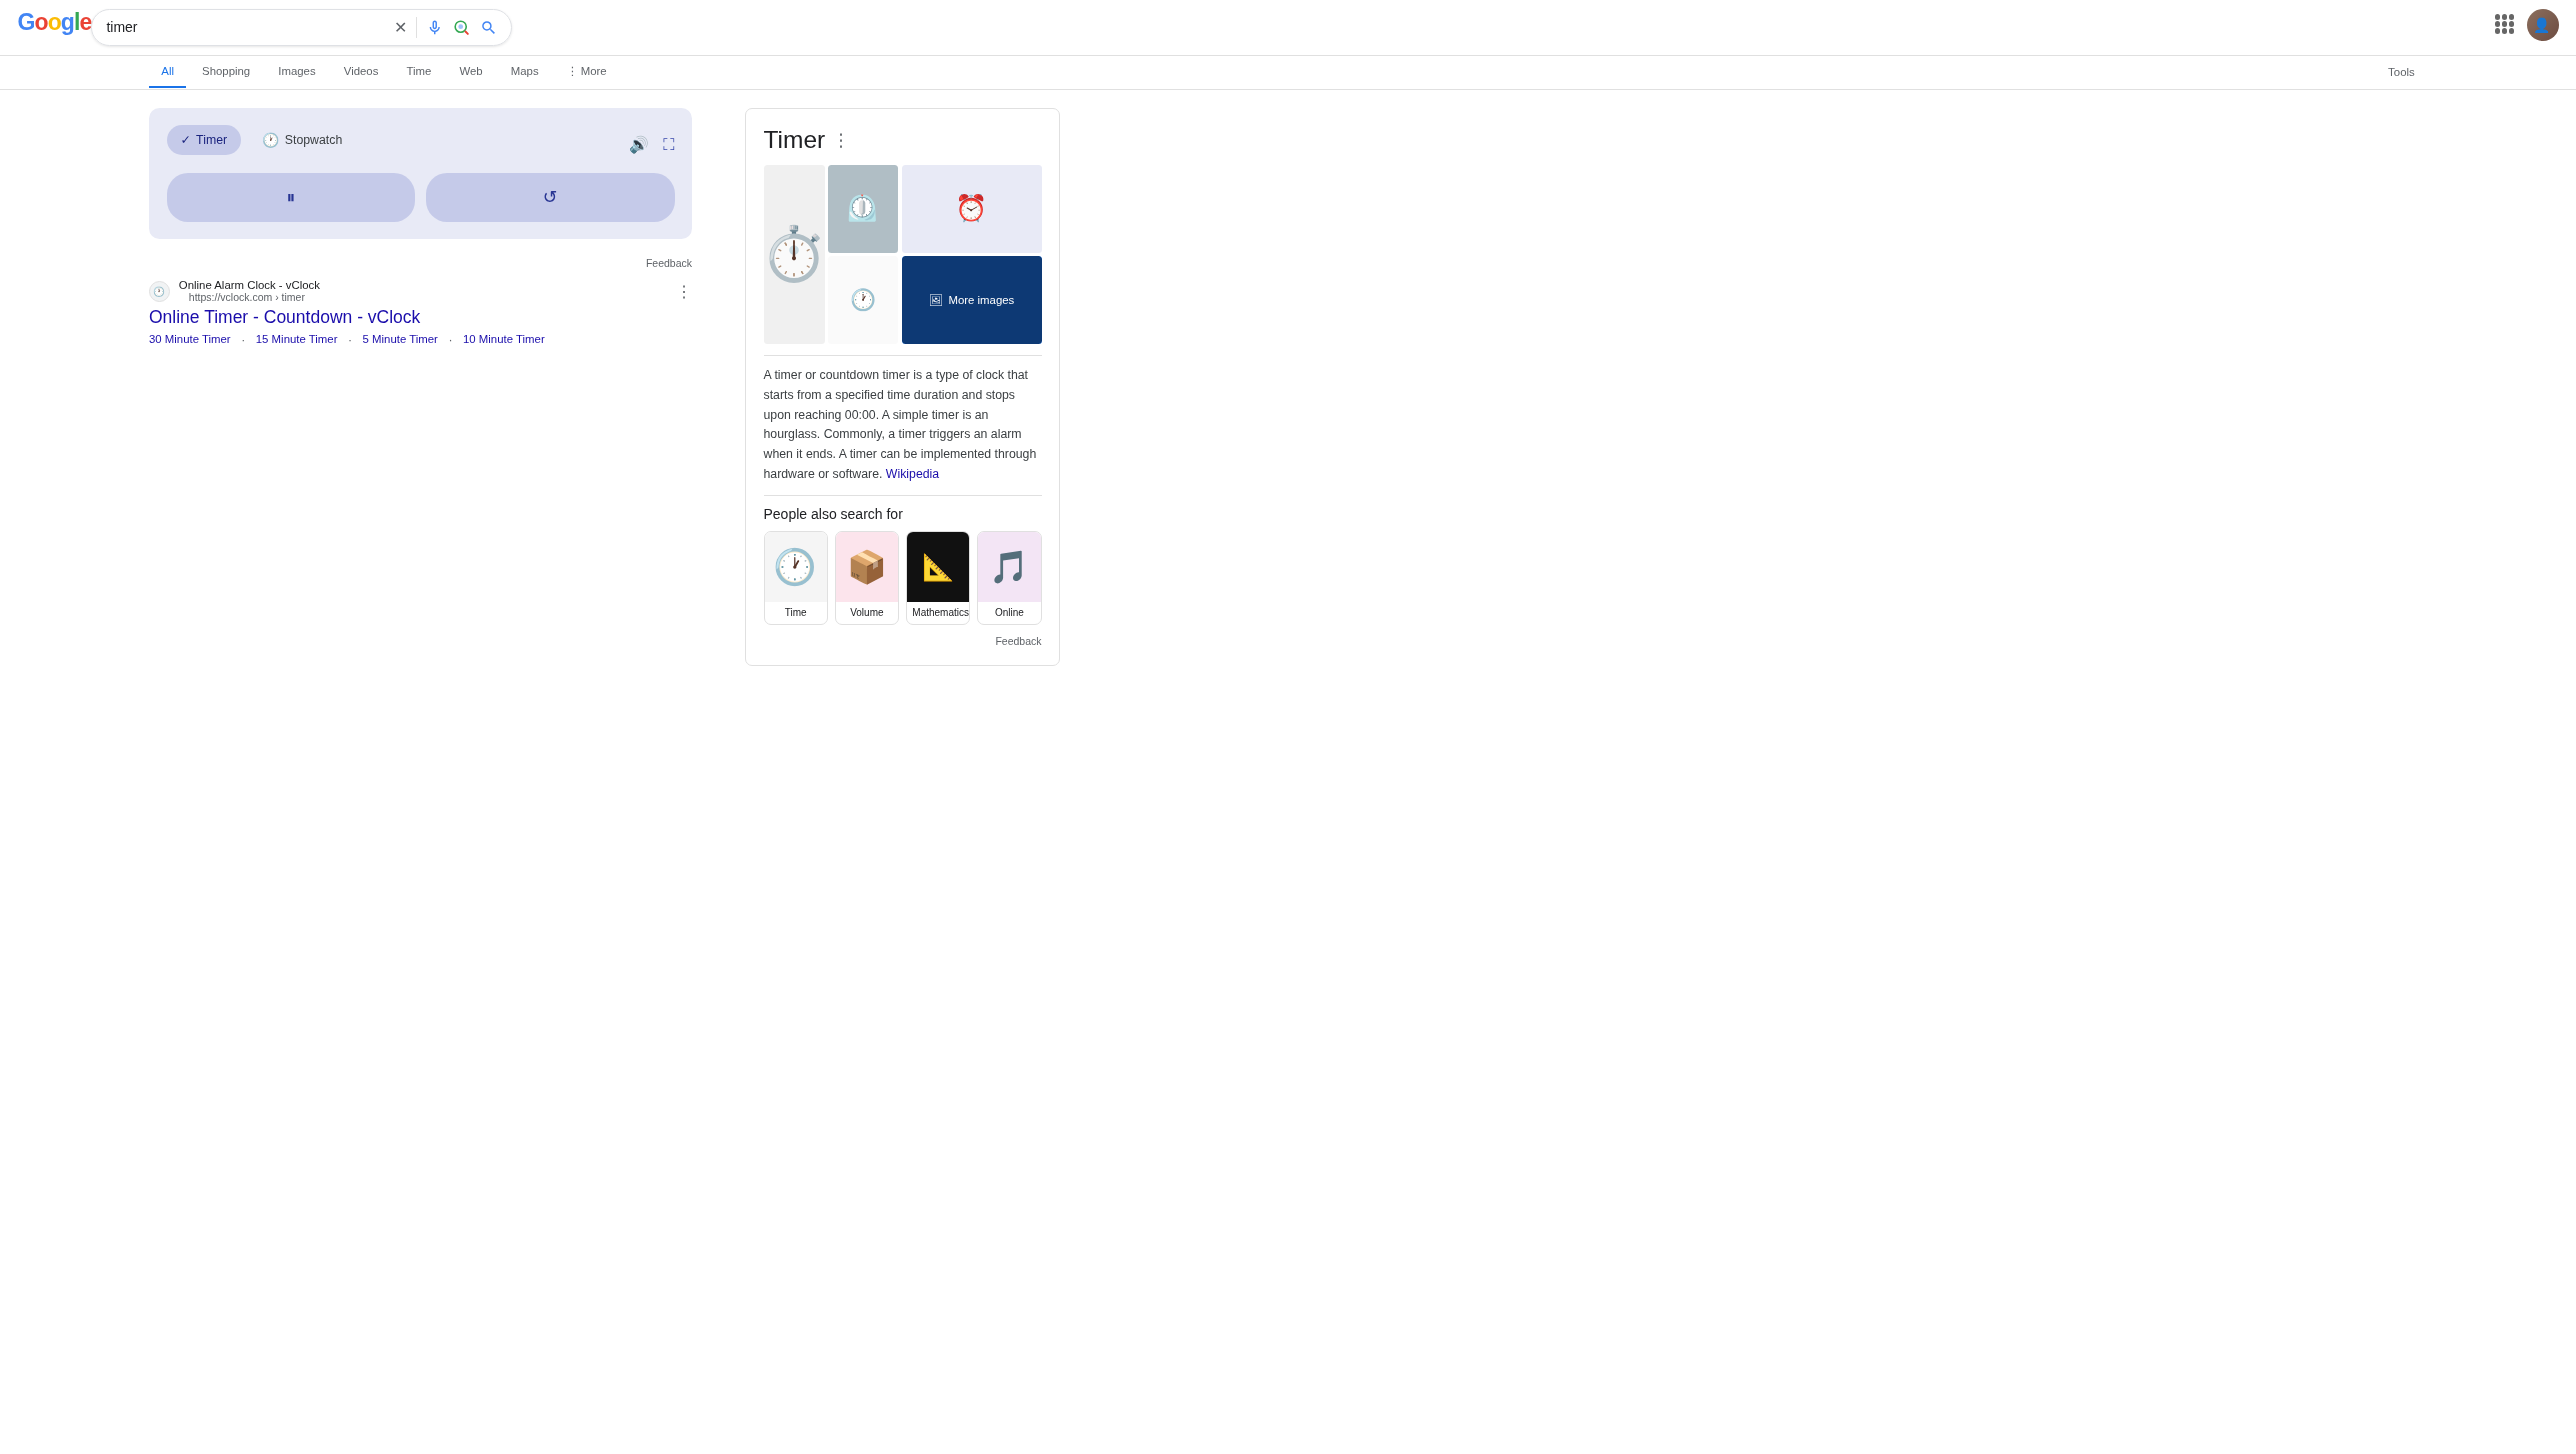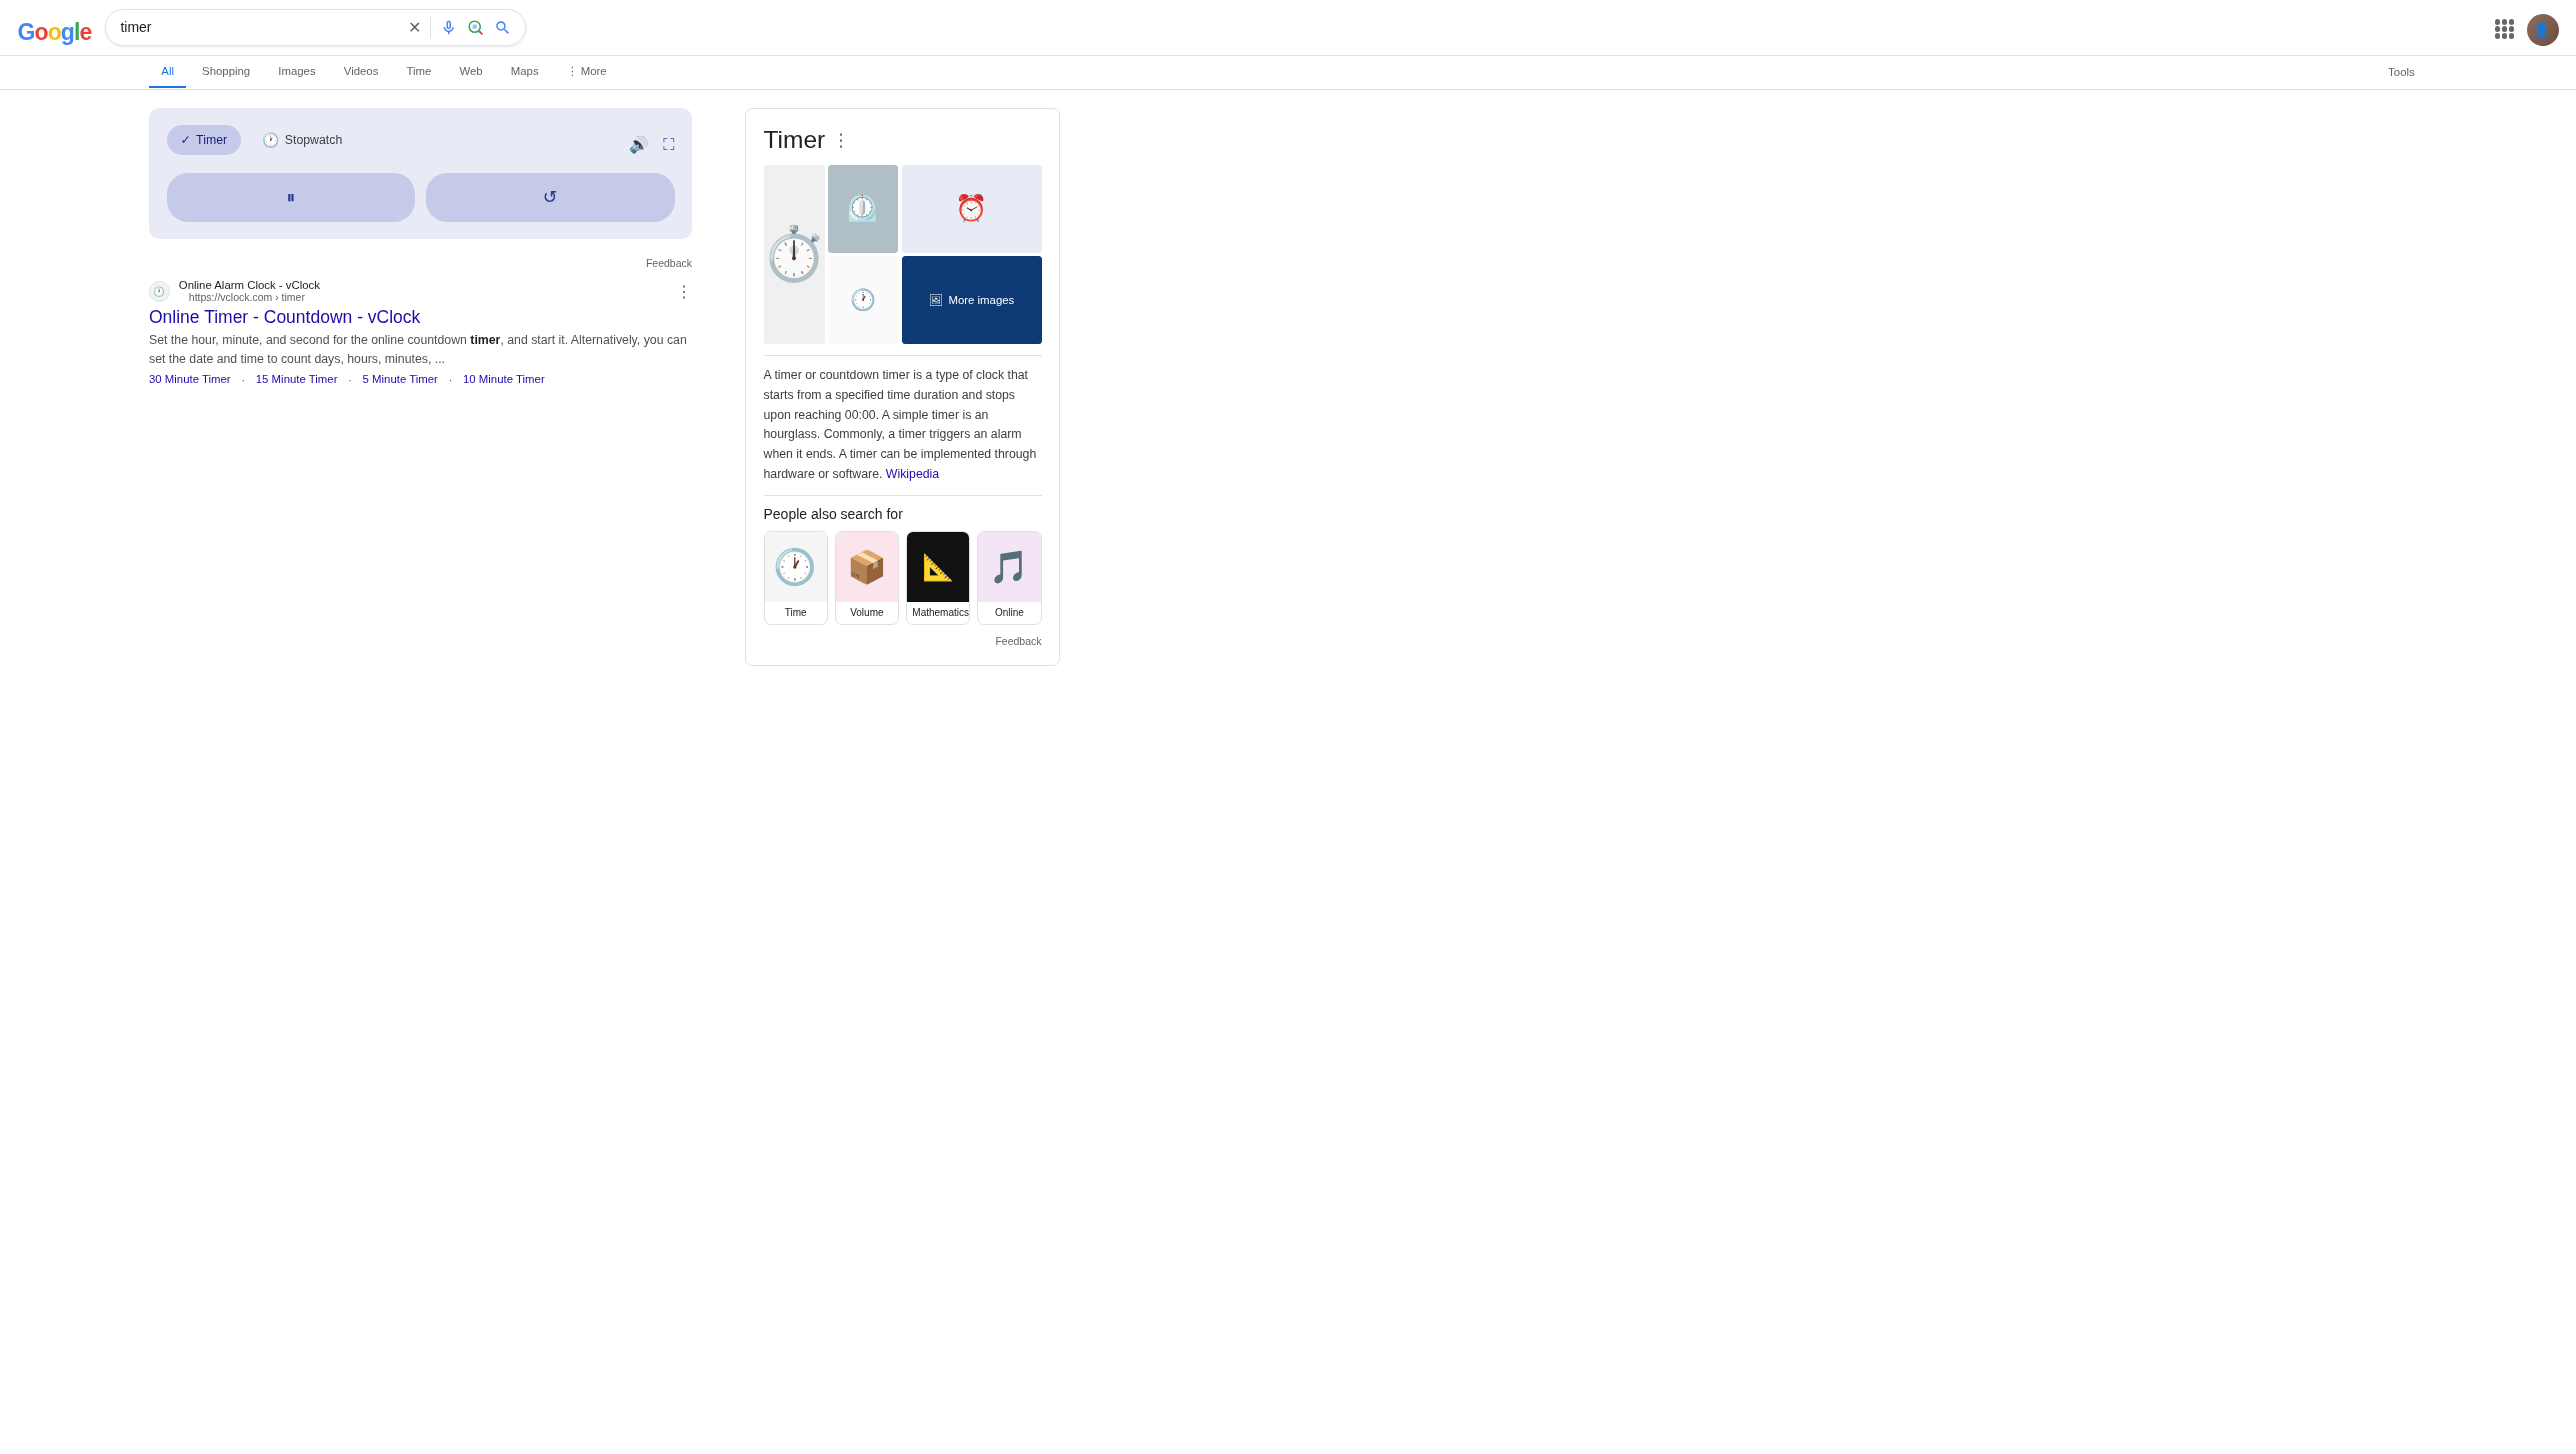"Google" .header { align-items: flex-end -> flex-start; gap: 14px -> none }
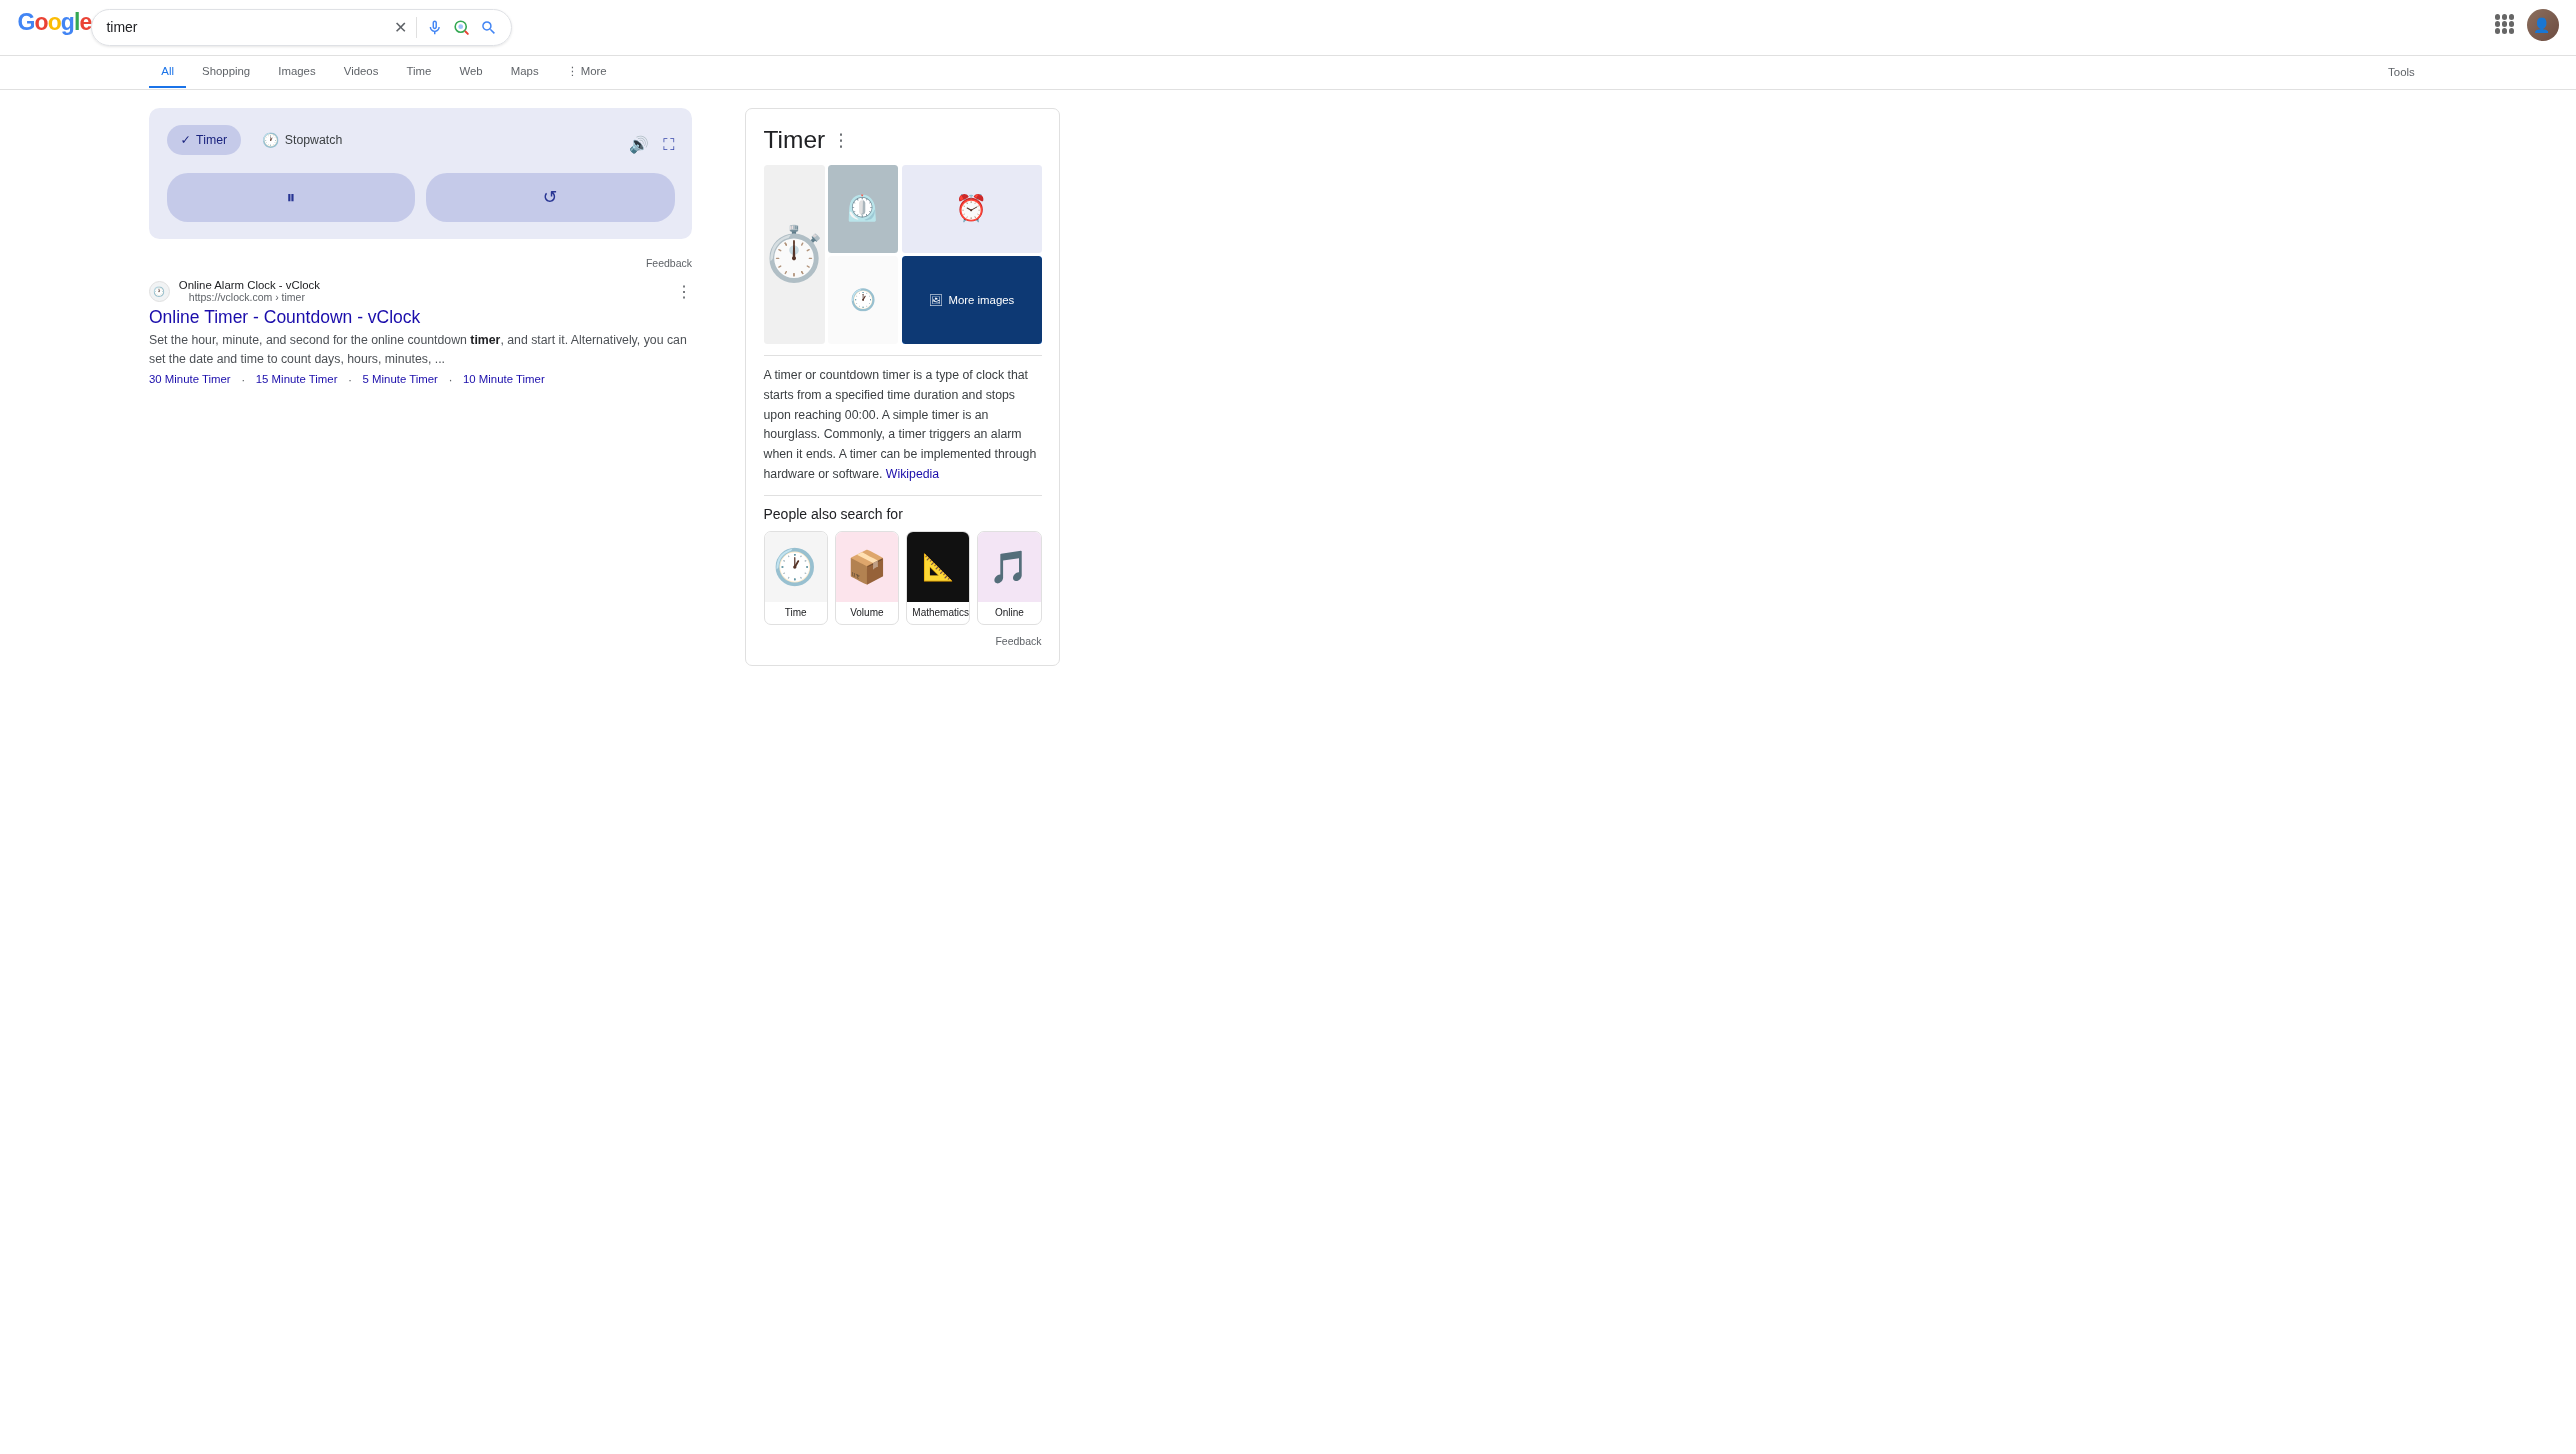"Set the hour, minute, and" div.result-snippet { html: <div> <span>Set the hour, minute, and second for the online countdown </span><b>timer</b><span>, and start it. Alternatively, you can set the date and time to count days, hours, minutes, ...</span> </div> -> none }
